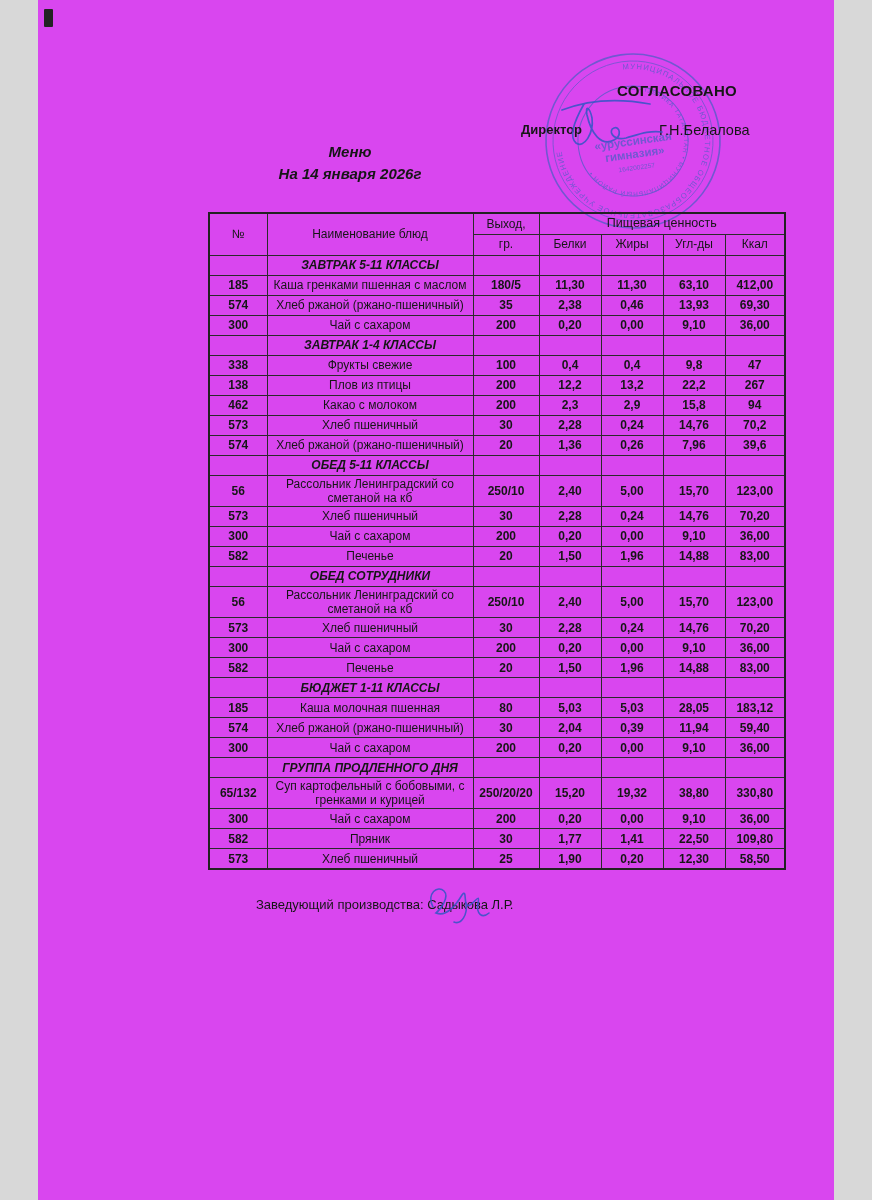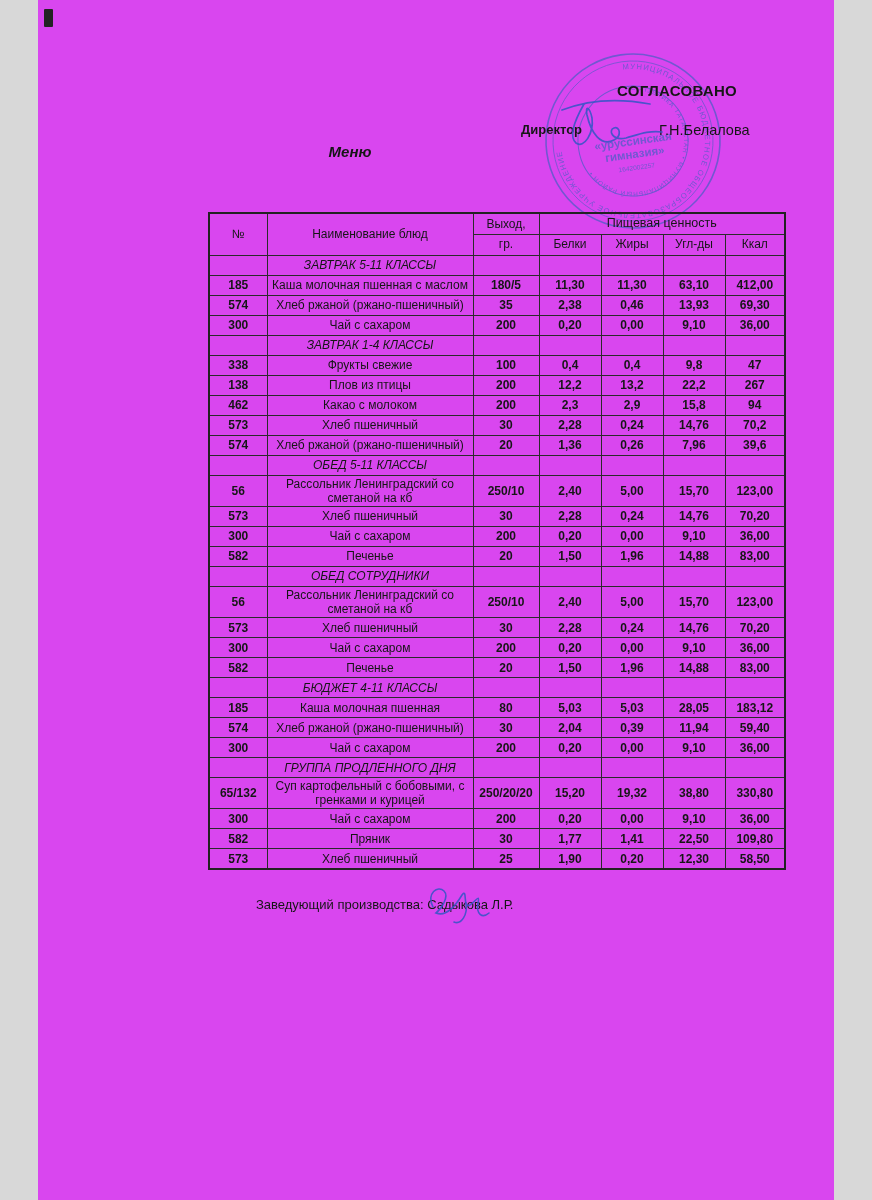"На 14 января 2026г" div { html: none -> <div>На 14 января 2026г</div> }
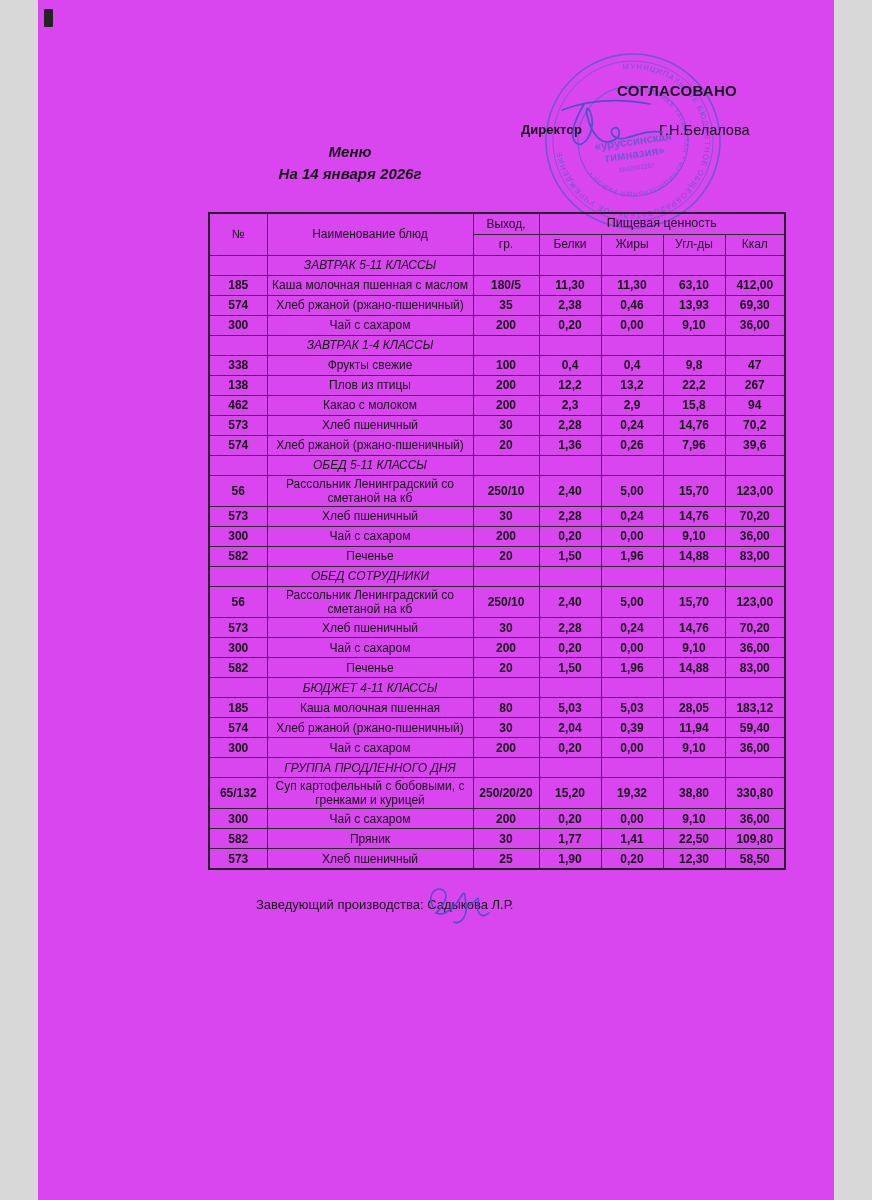"ЗАВТРАК 5-11 КЛАССЫ" .menu-table td.section-ttl { font-weight: normal -> bold }
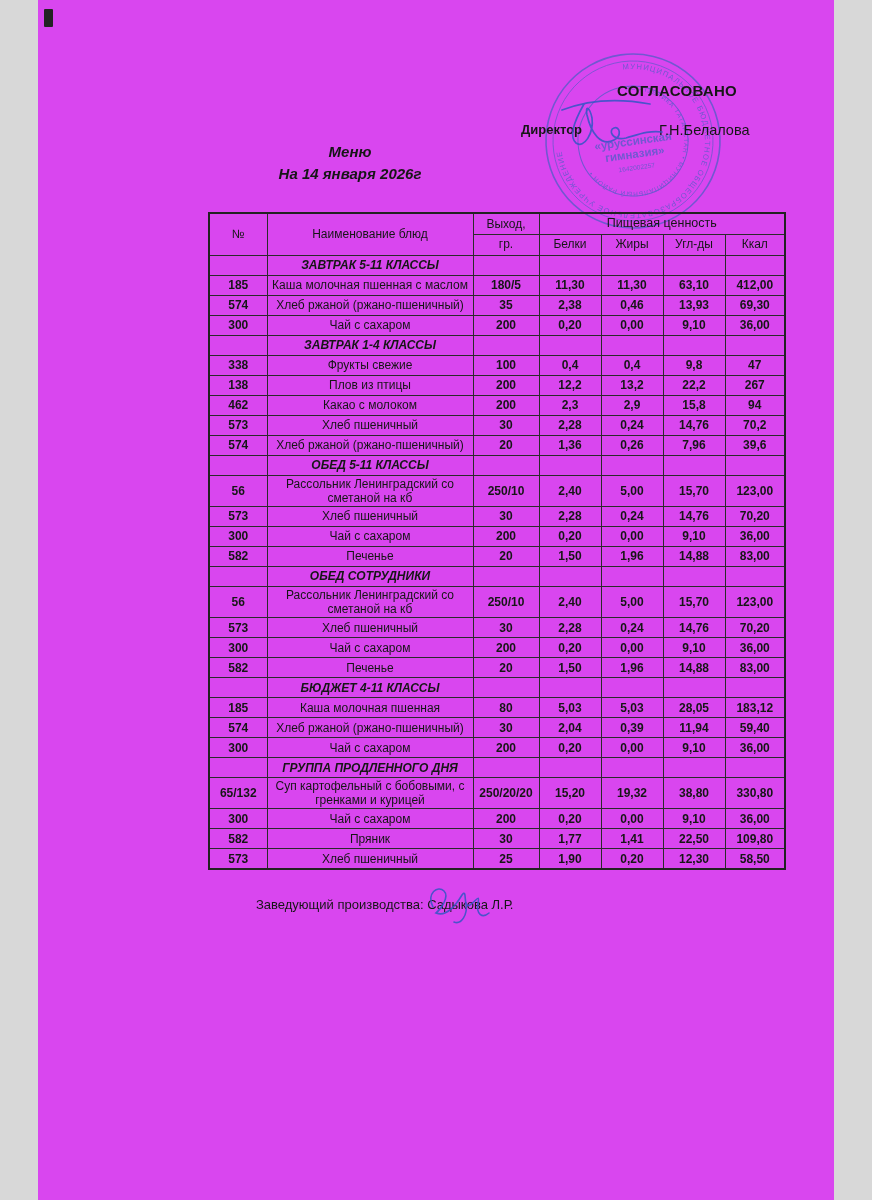"Каша молочная пшенная с маслом" td.name { text: молочная -> гренками }
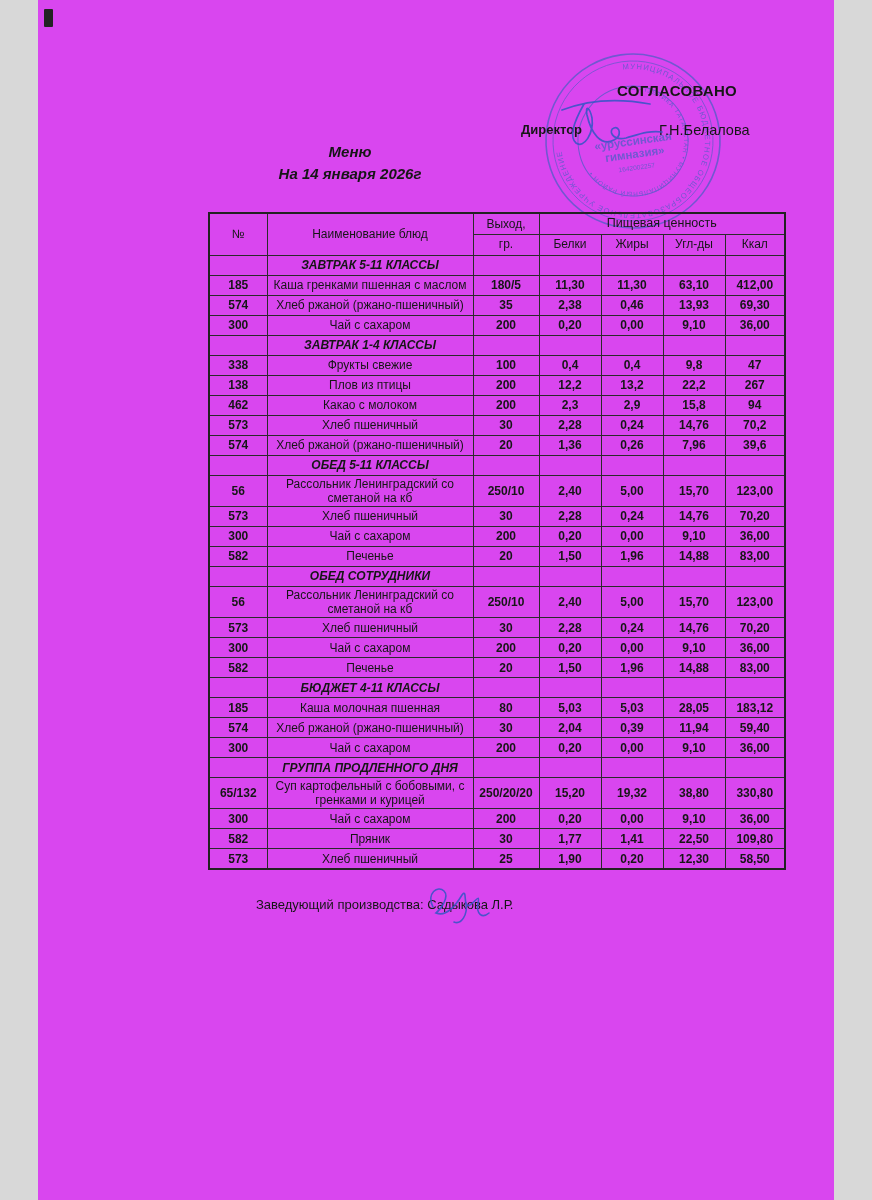"БЮДЖЕТ 4-11 КЛАССЫ" td.section-ttl { text: 4-11 -> 1-11 }
